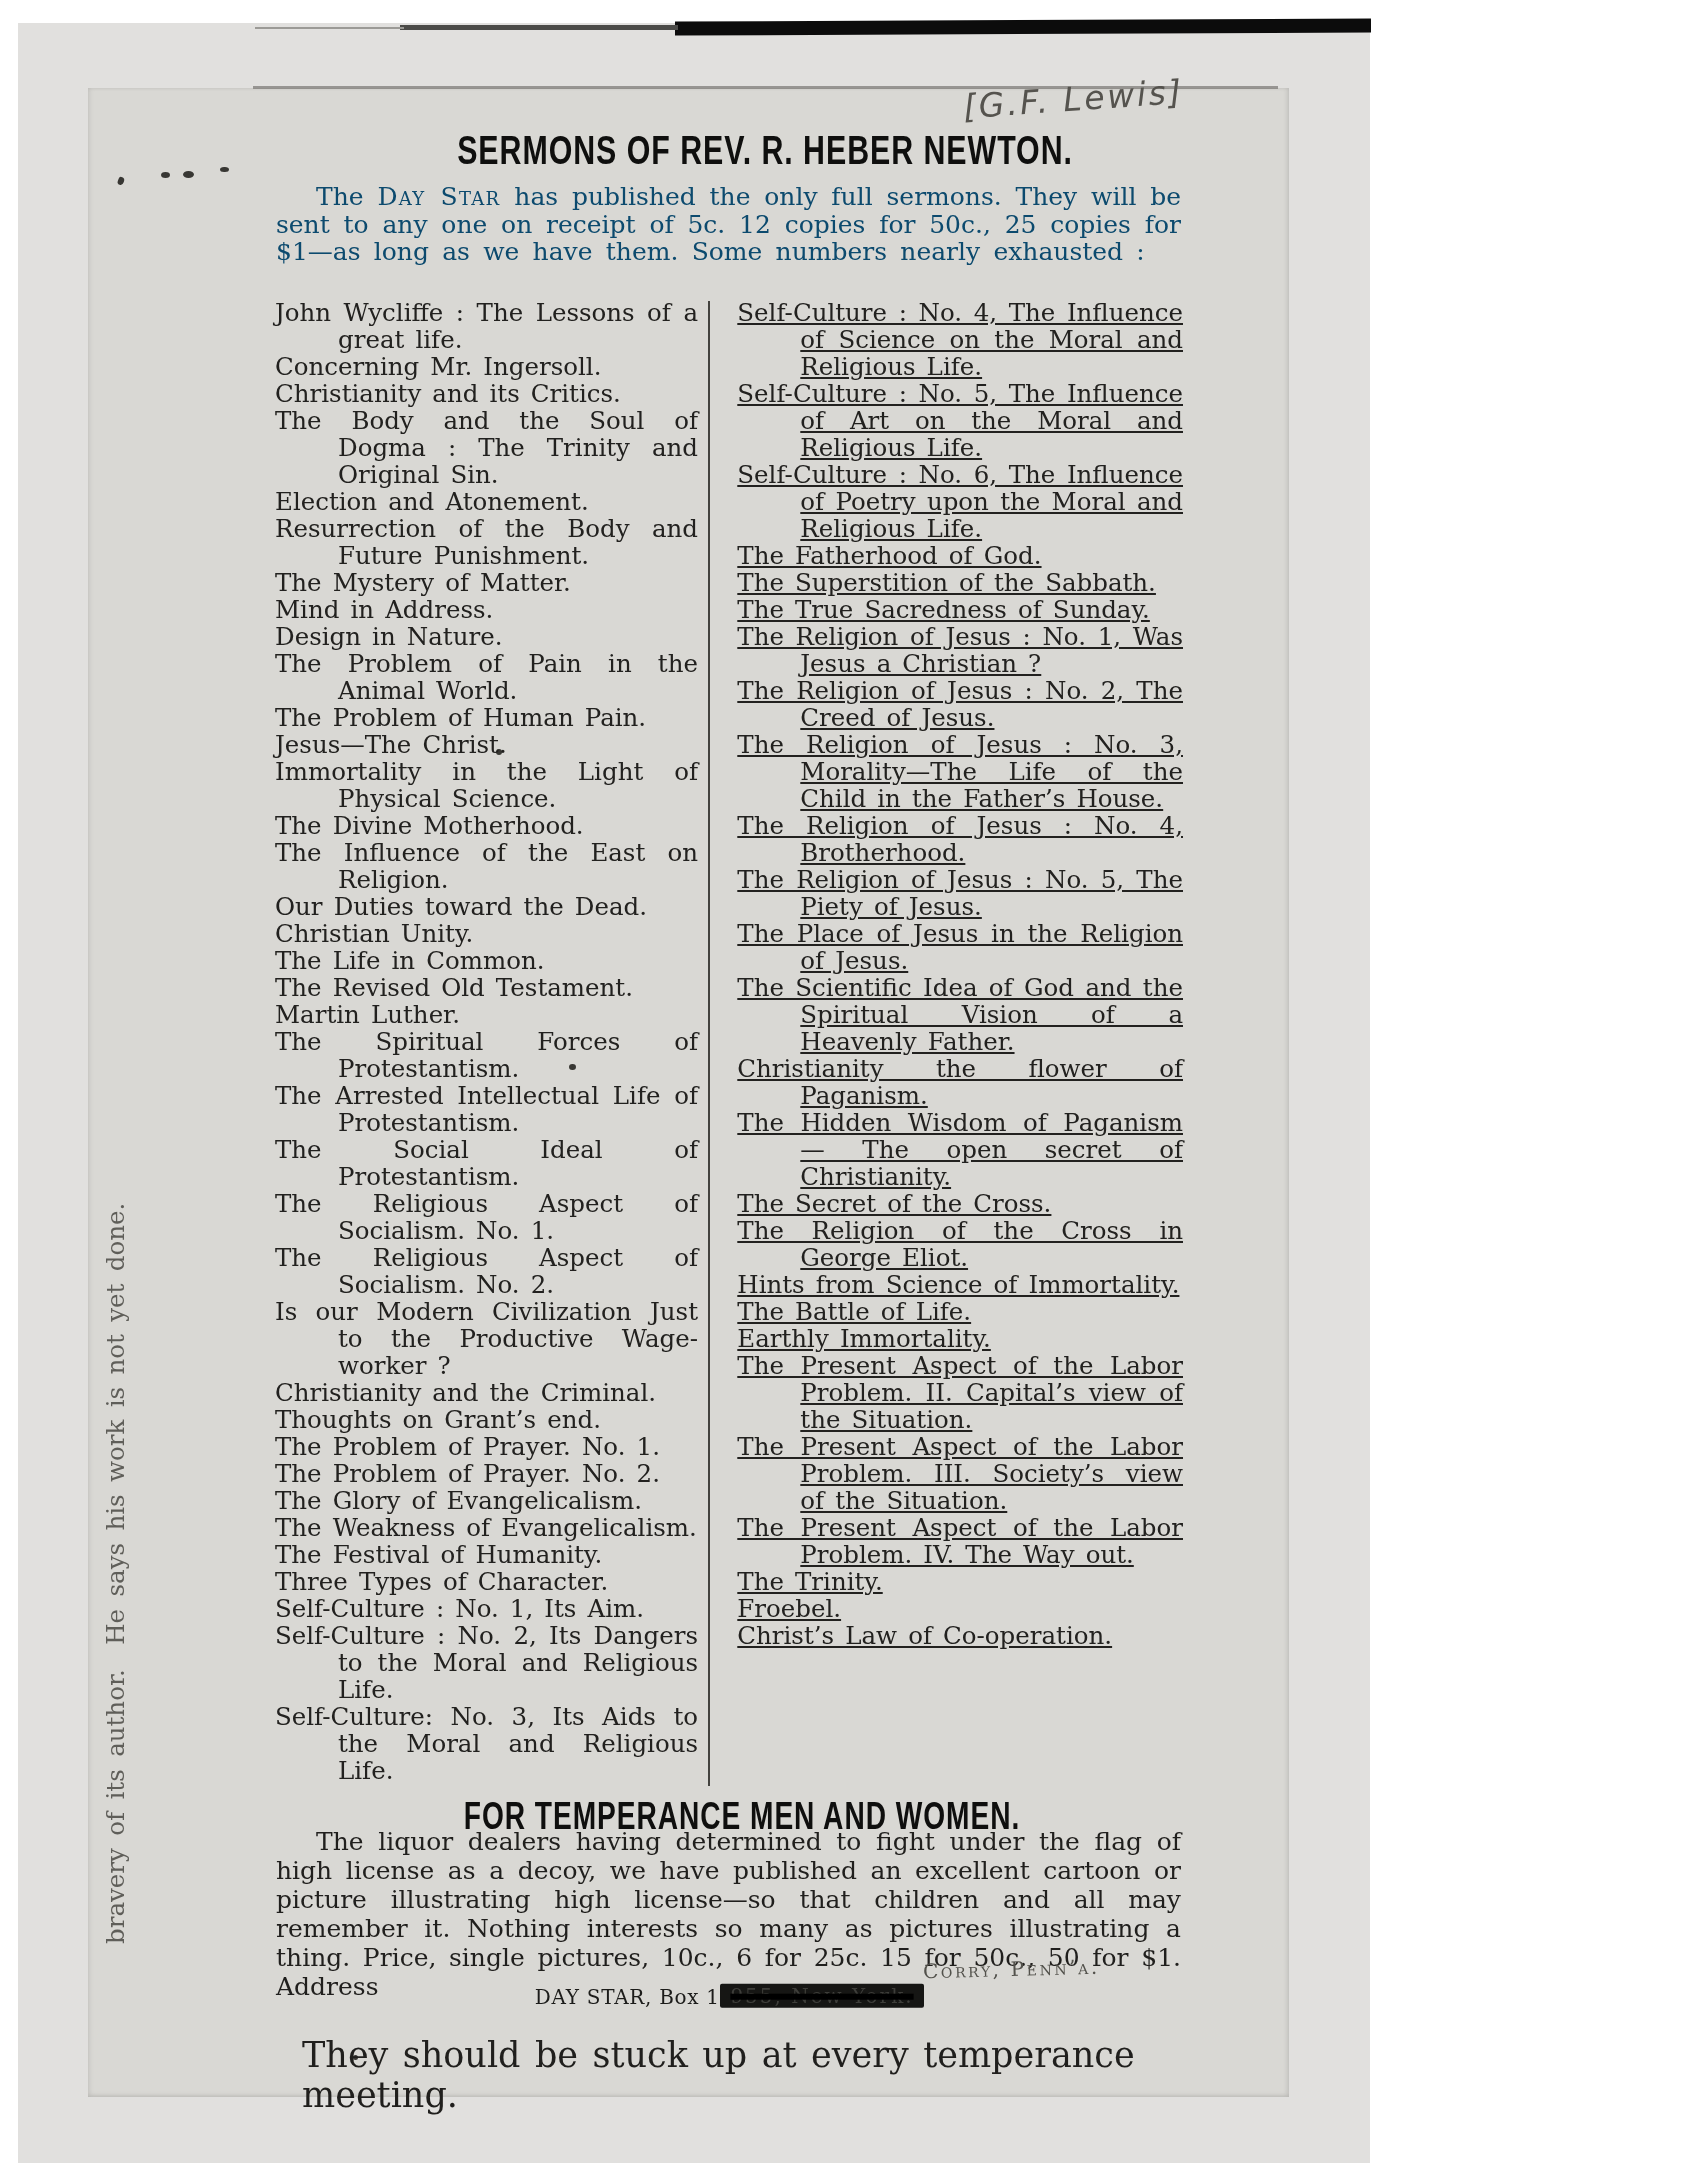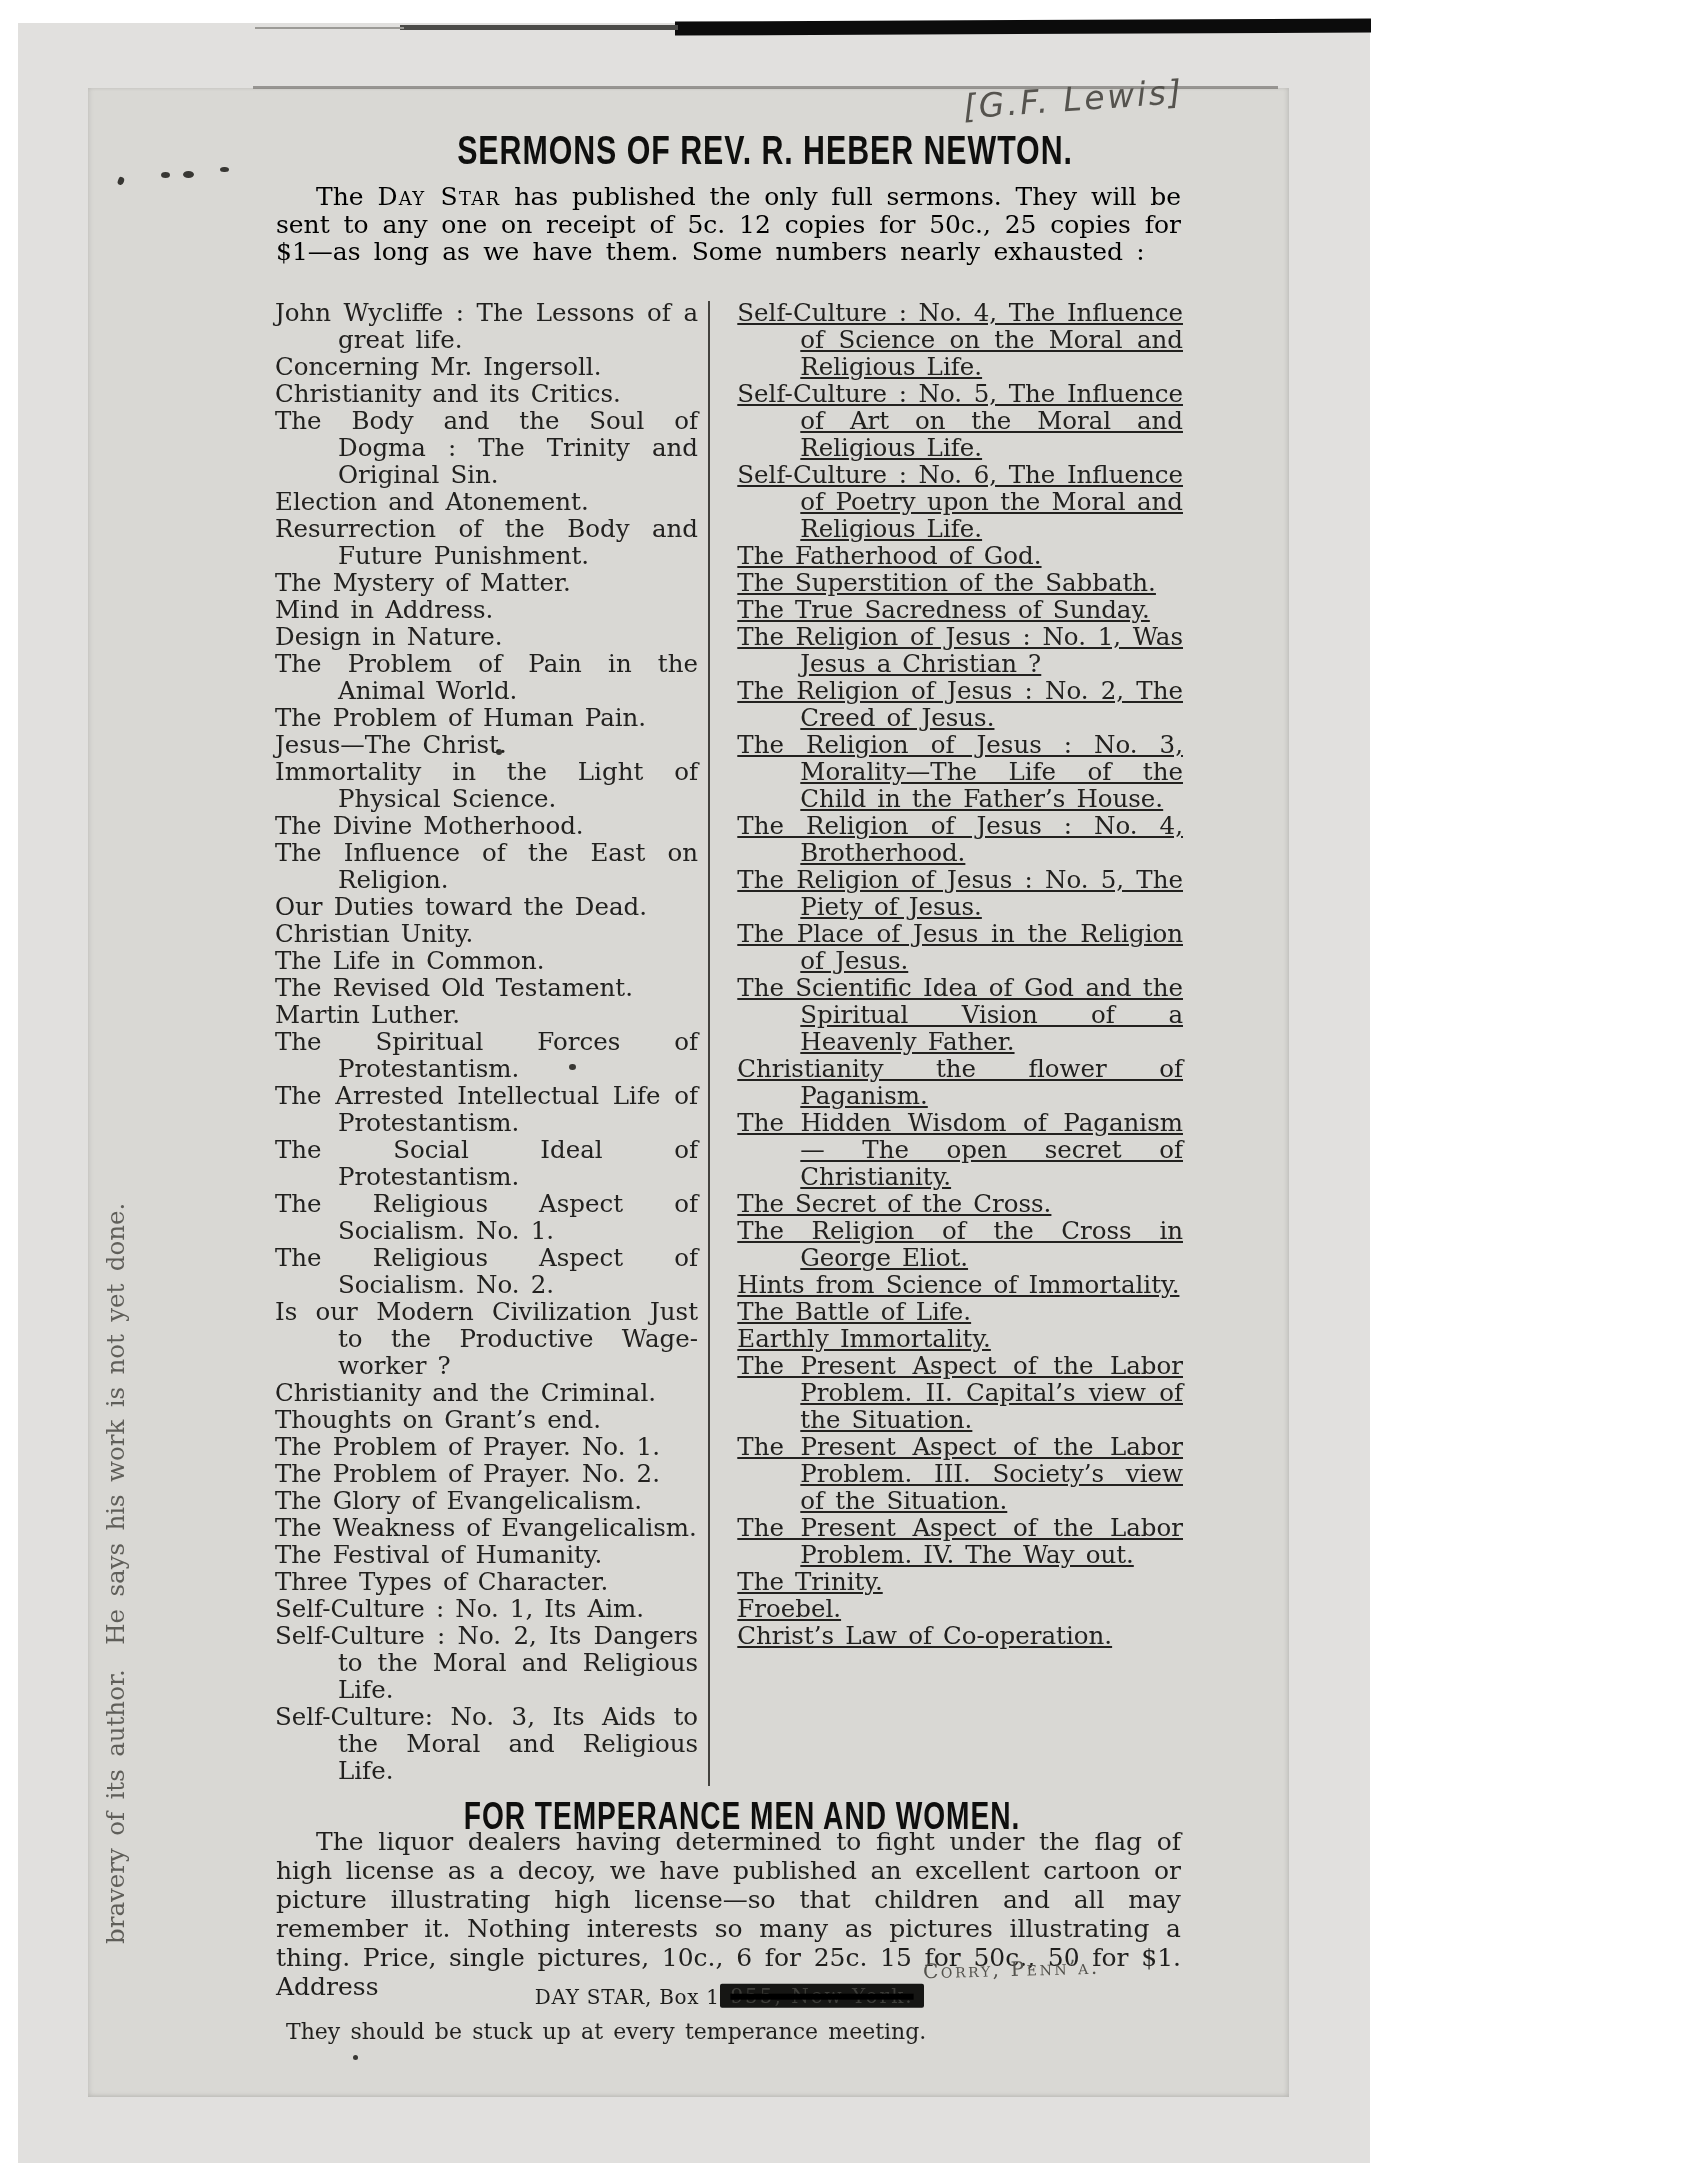"The Day Star has published" .intro { color: #000000 -> #0c4a6e }
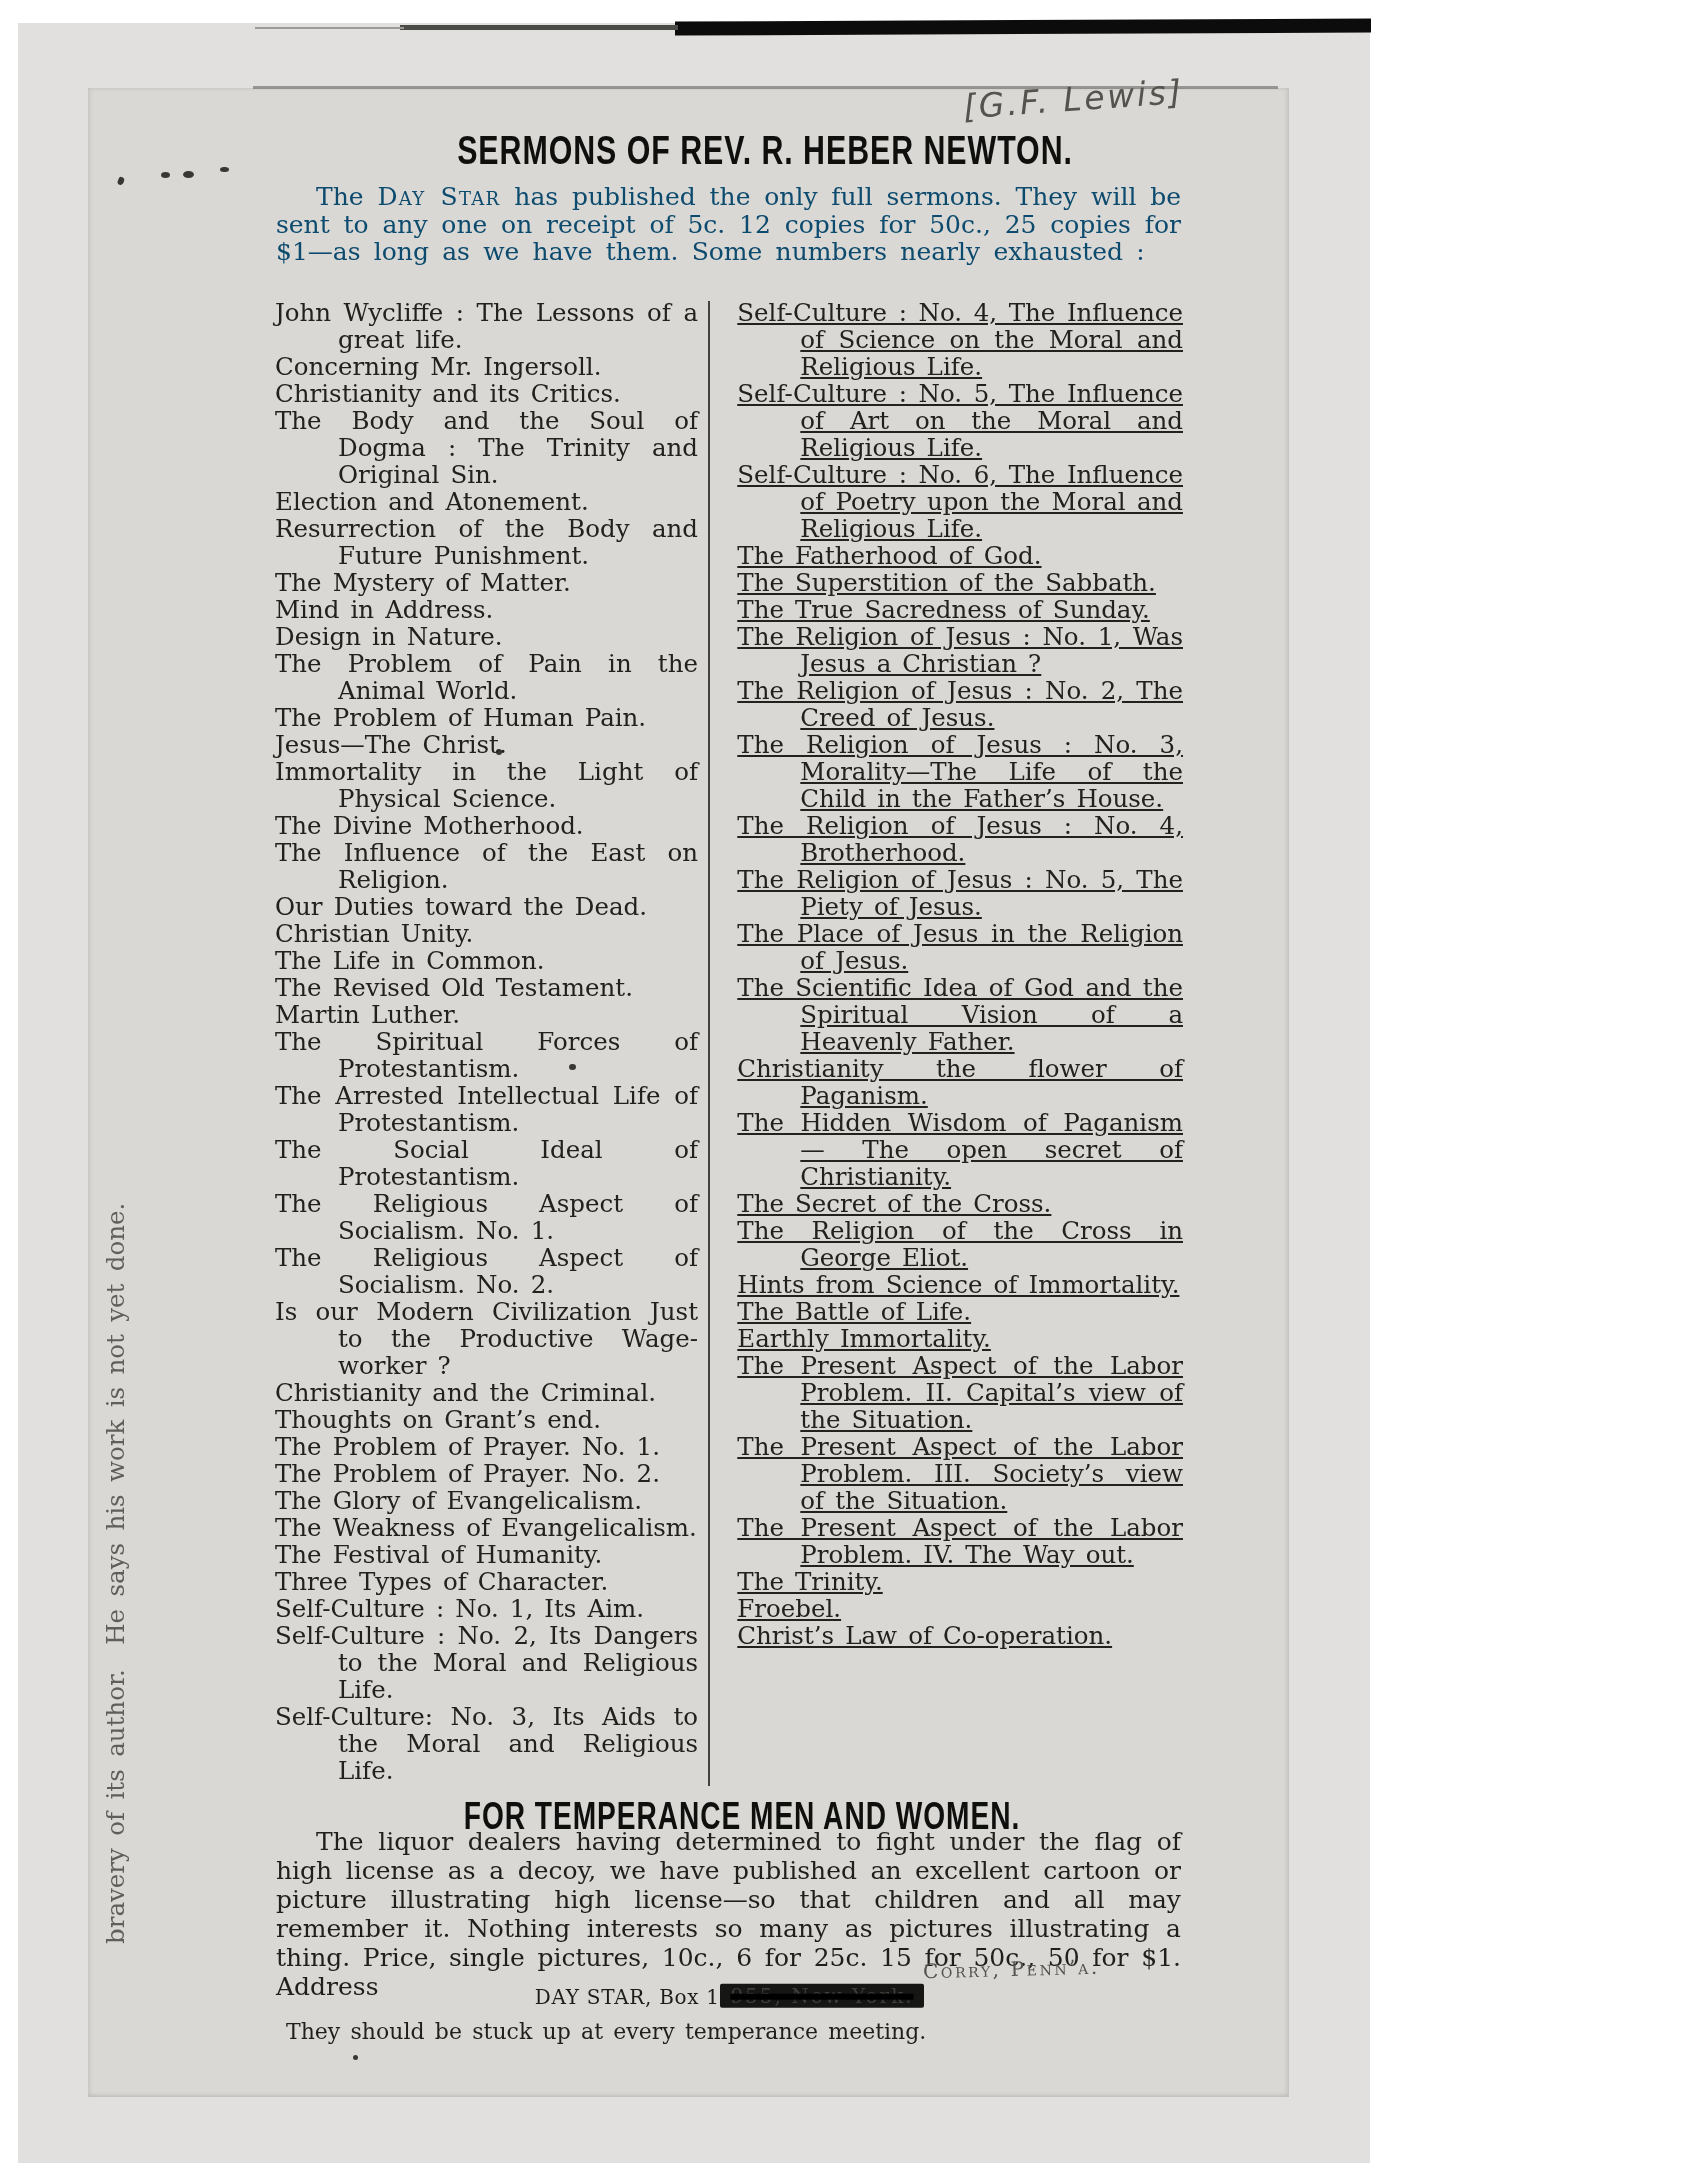"They should be stuck up" .closing { font-size: 22px -> 35px; margin: 0 -> 16px }
